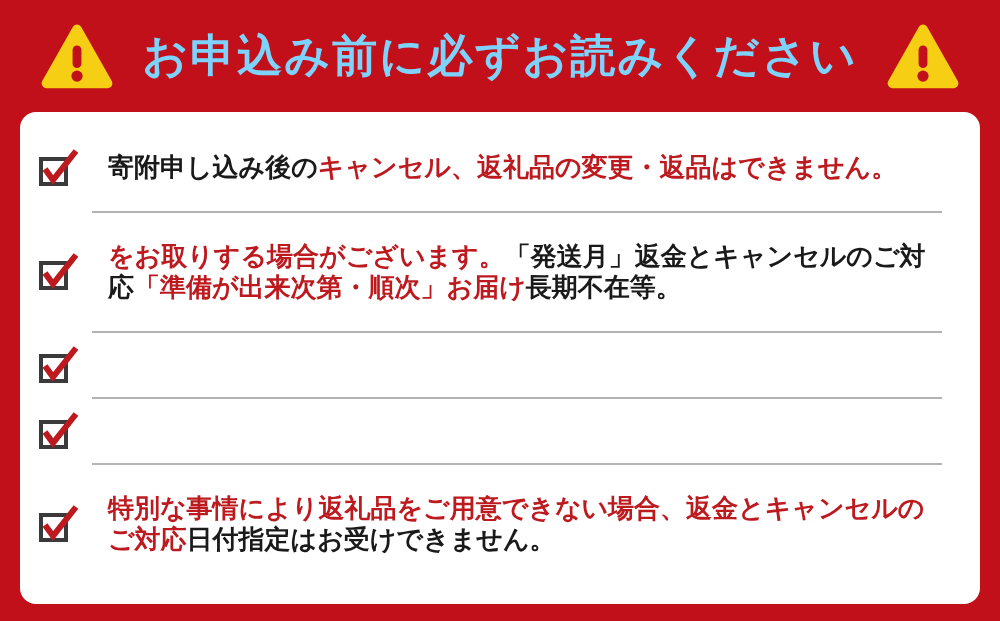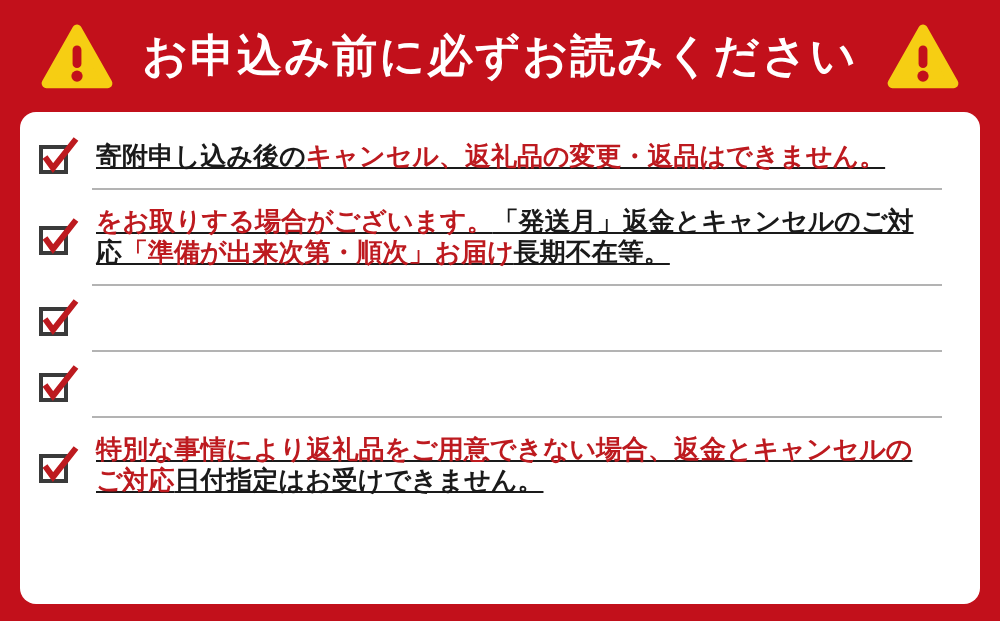"お申込み前に必ずお読みください" .page-title { color: #ffffff -> #7dd3fc }
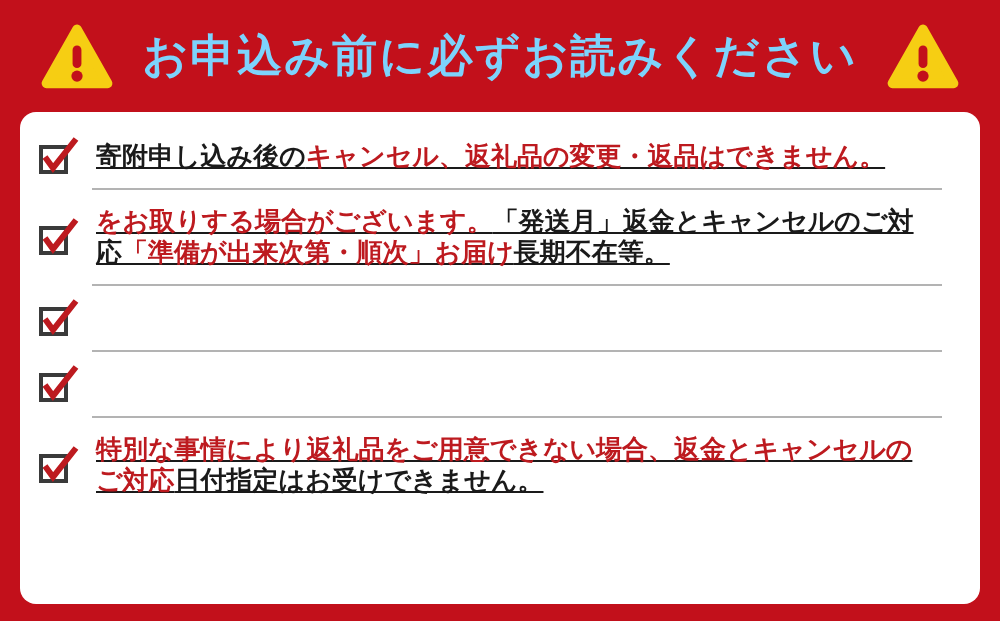"寄附申し込み後のキャンセル、返礼品の変更・返品はできません。" .notice-text { margin: 4px -> 16px; text-decoration: underline -> none }
